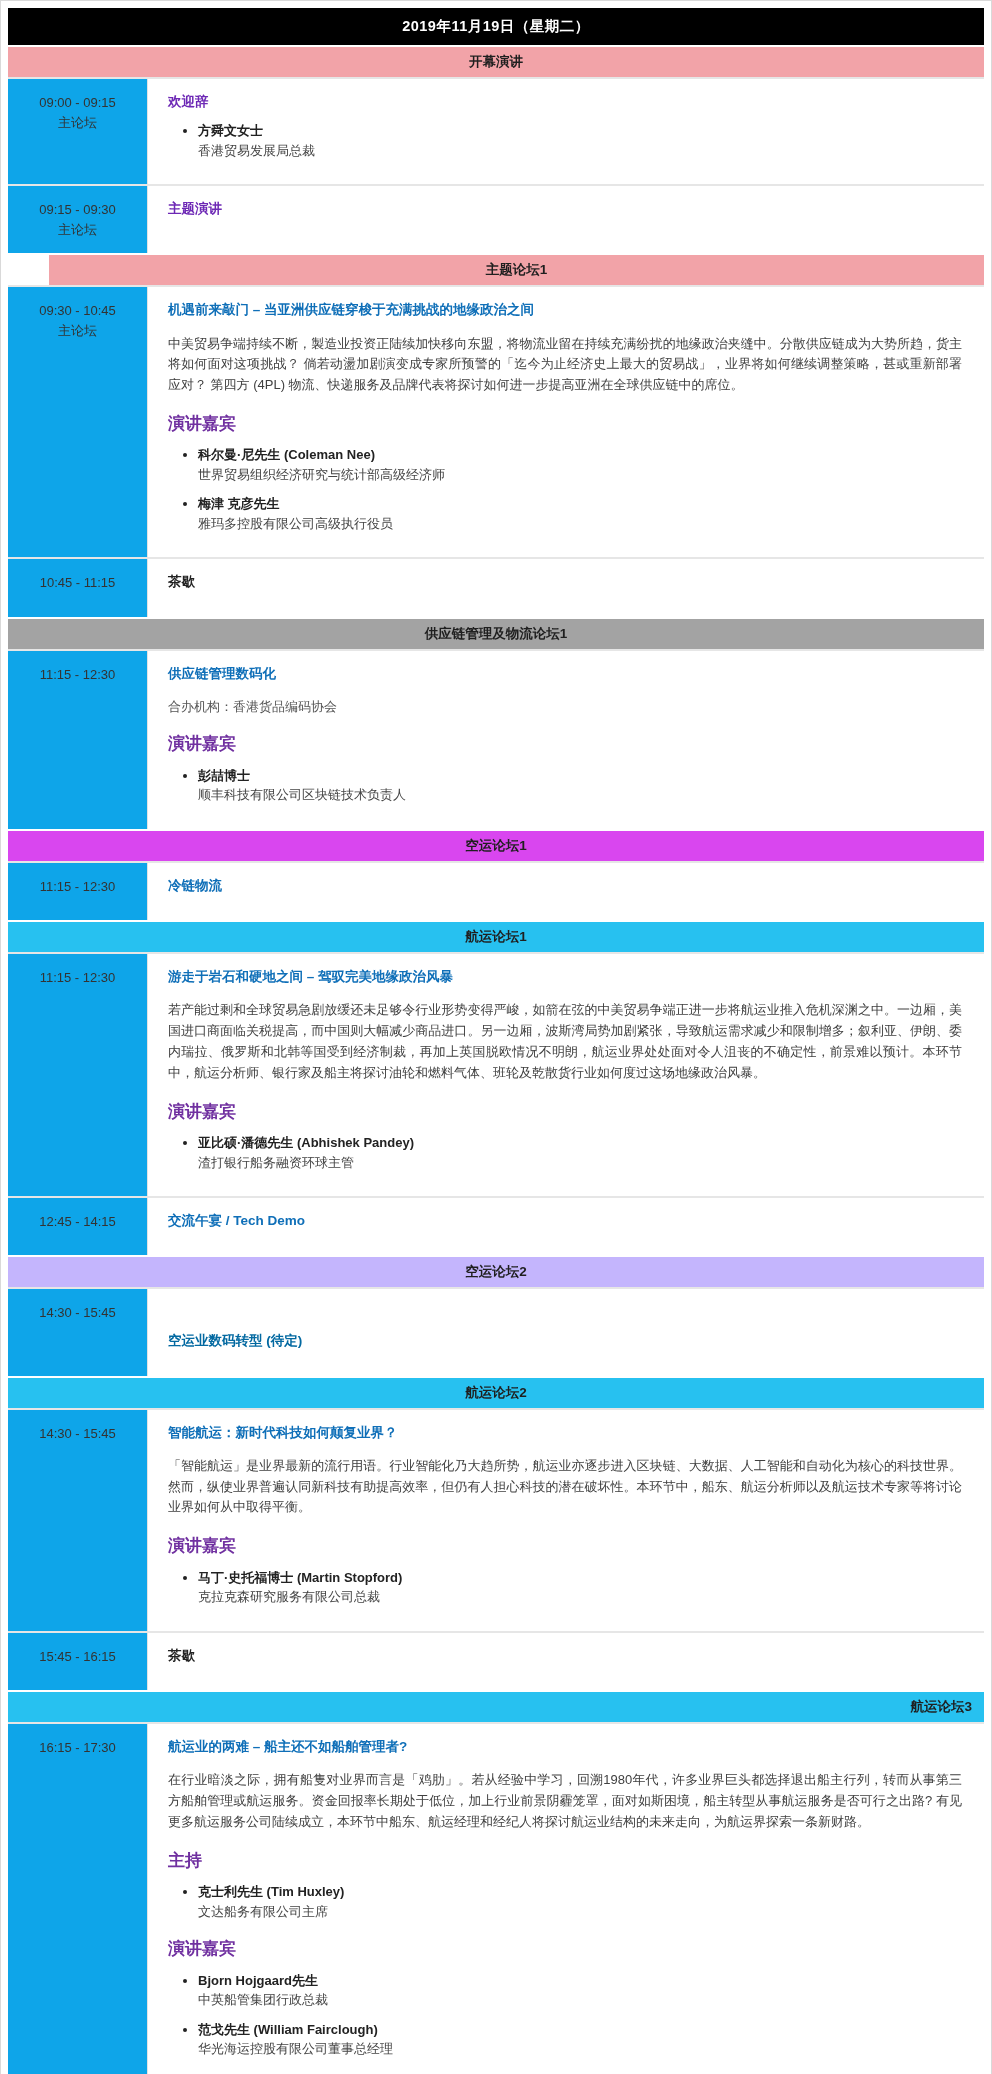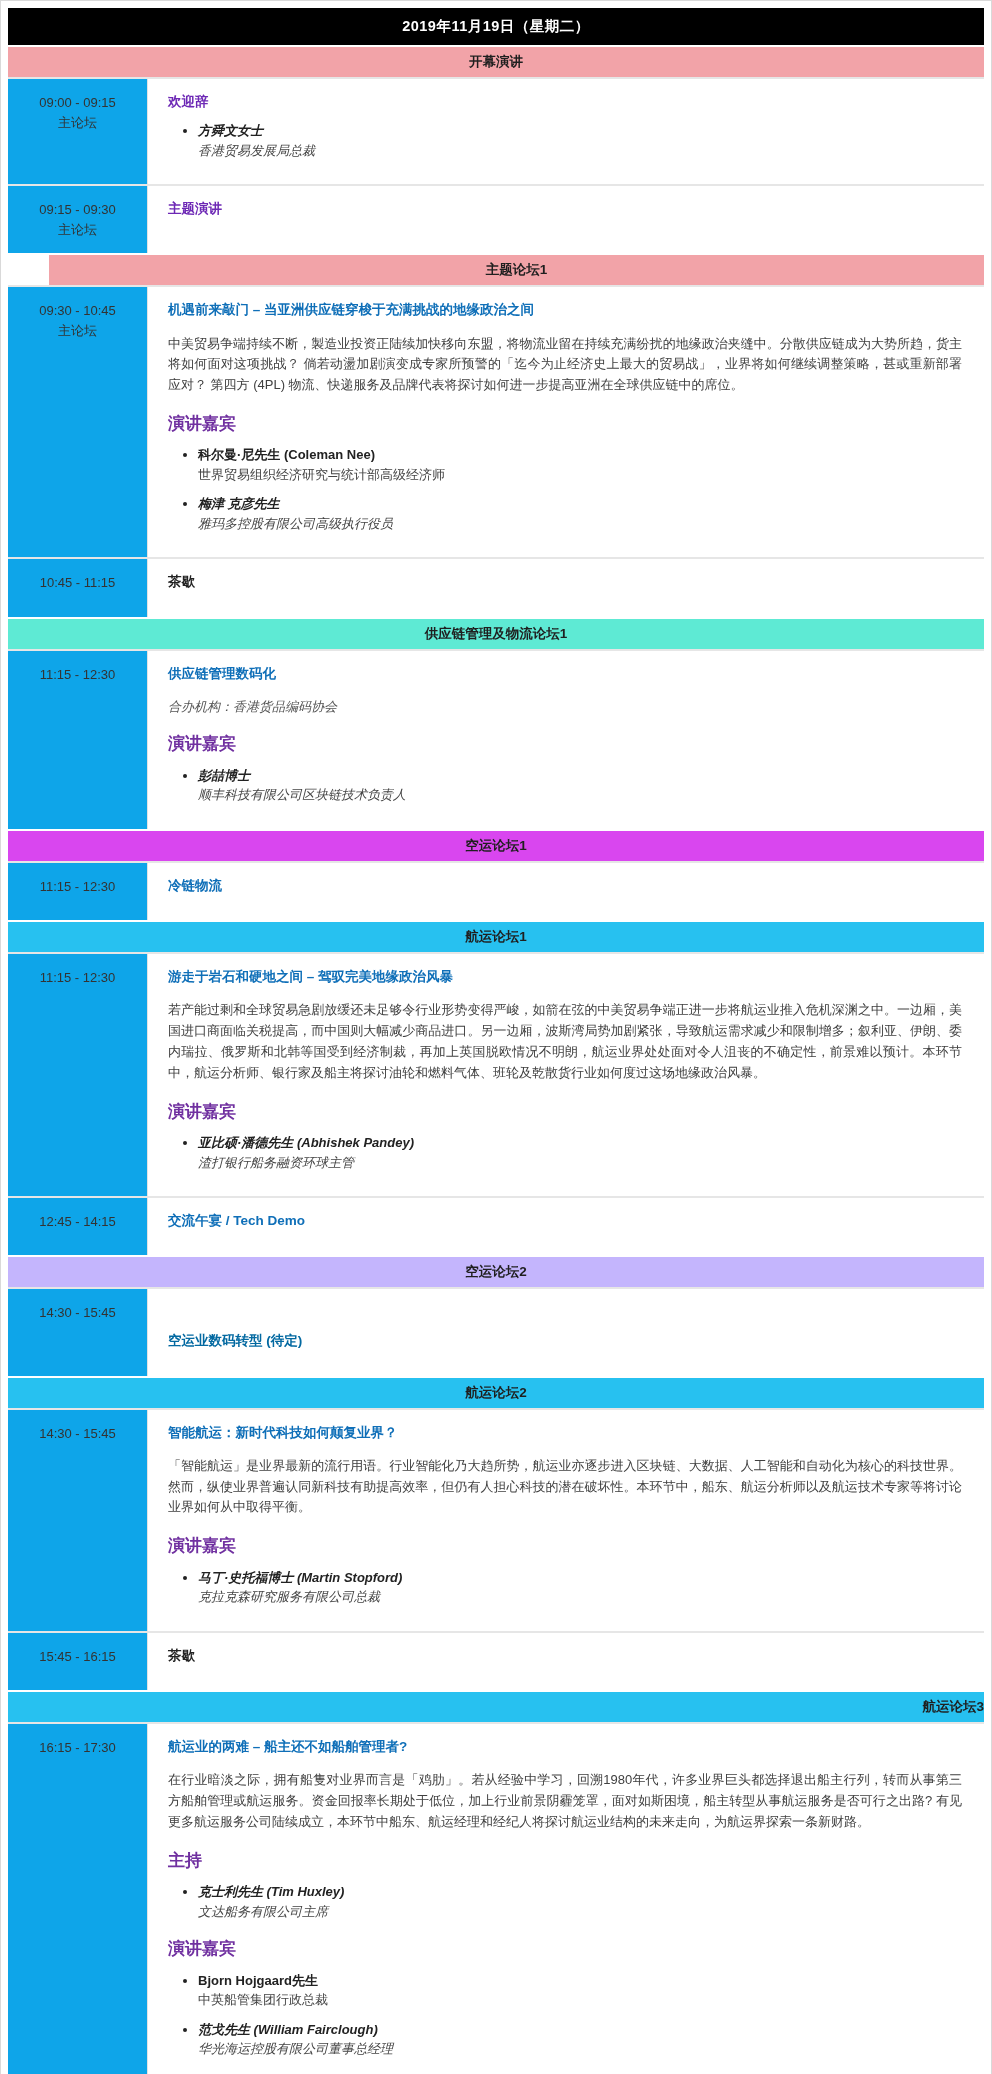"开幕演讲" .section-band { padding: 6px 0 -> 6px 12px }
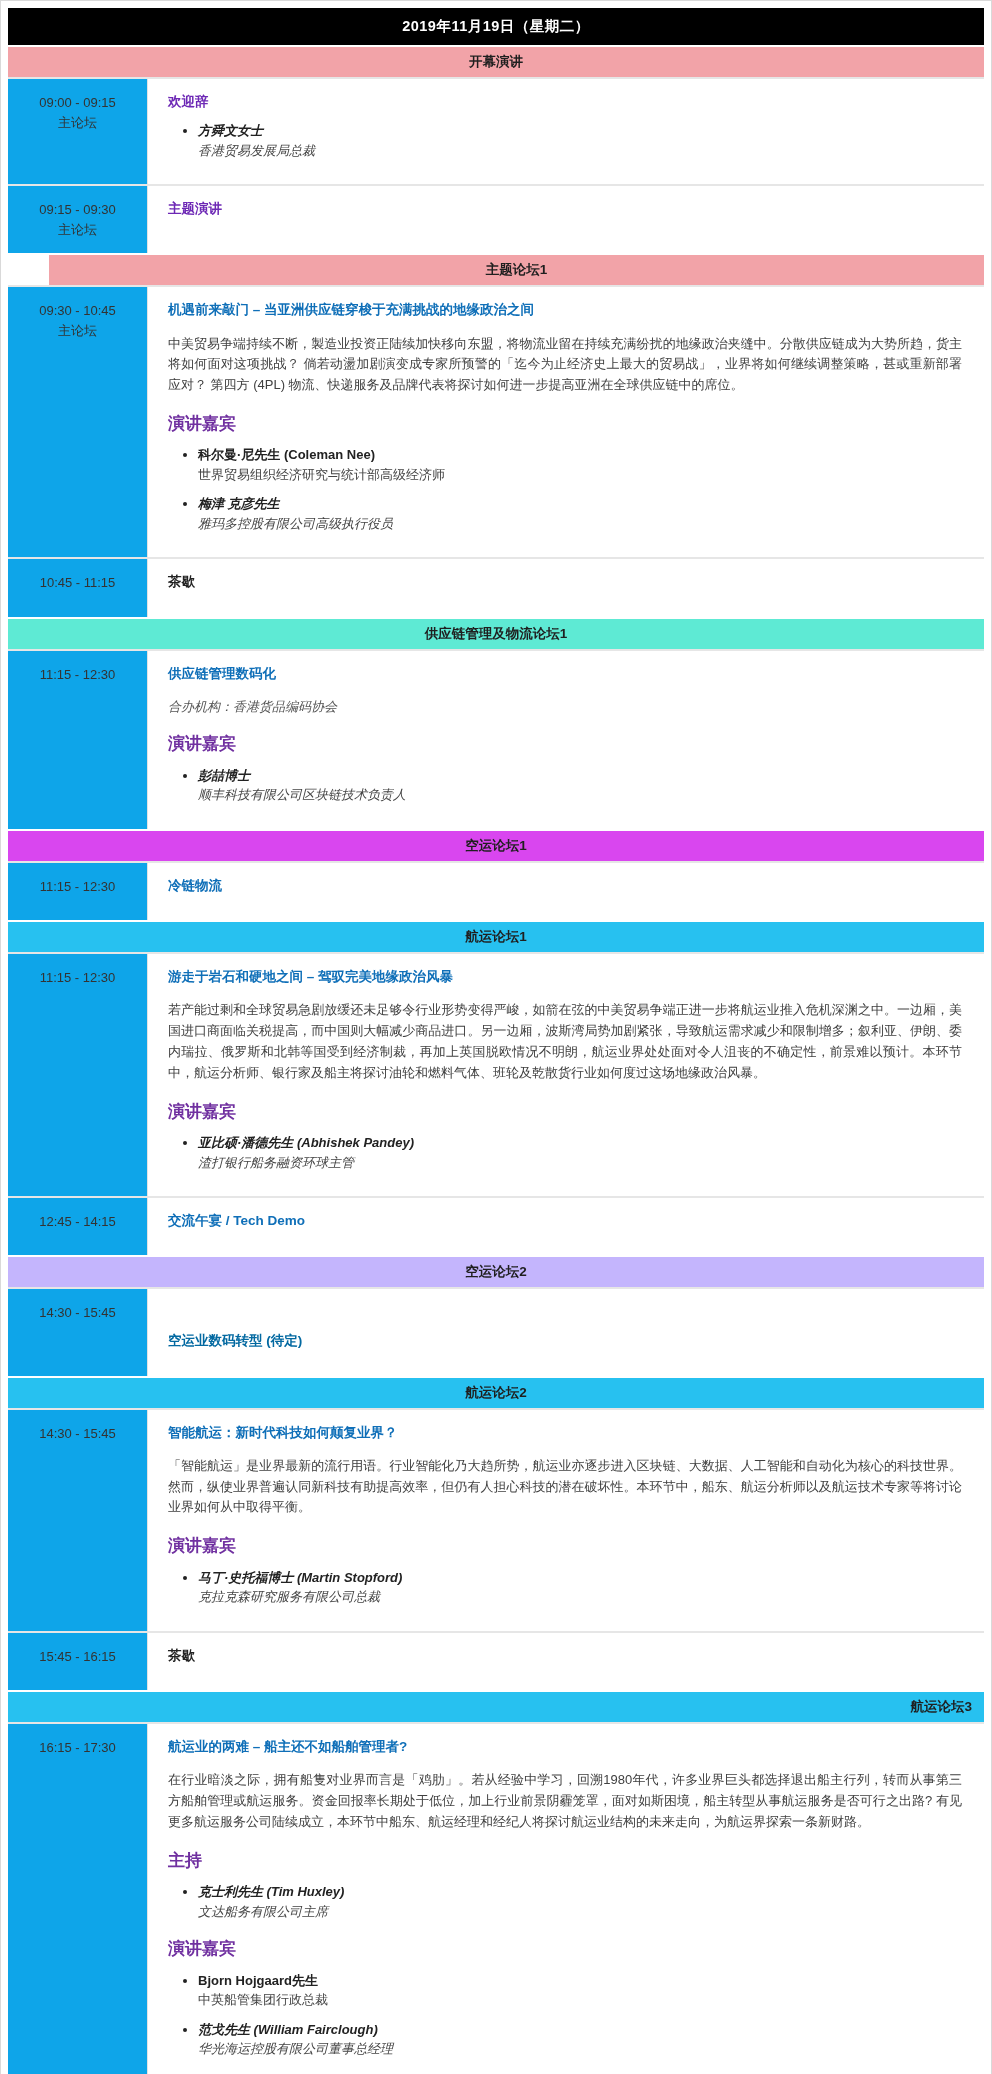"方舜文女士" ul.speakers li:last-child { font-style: italic -> none }
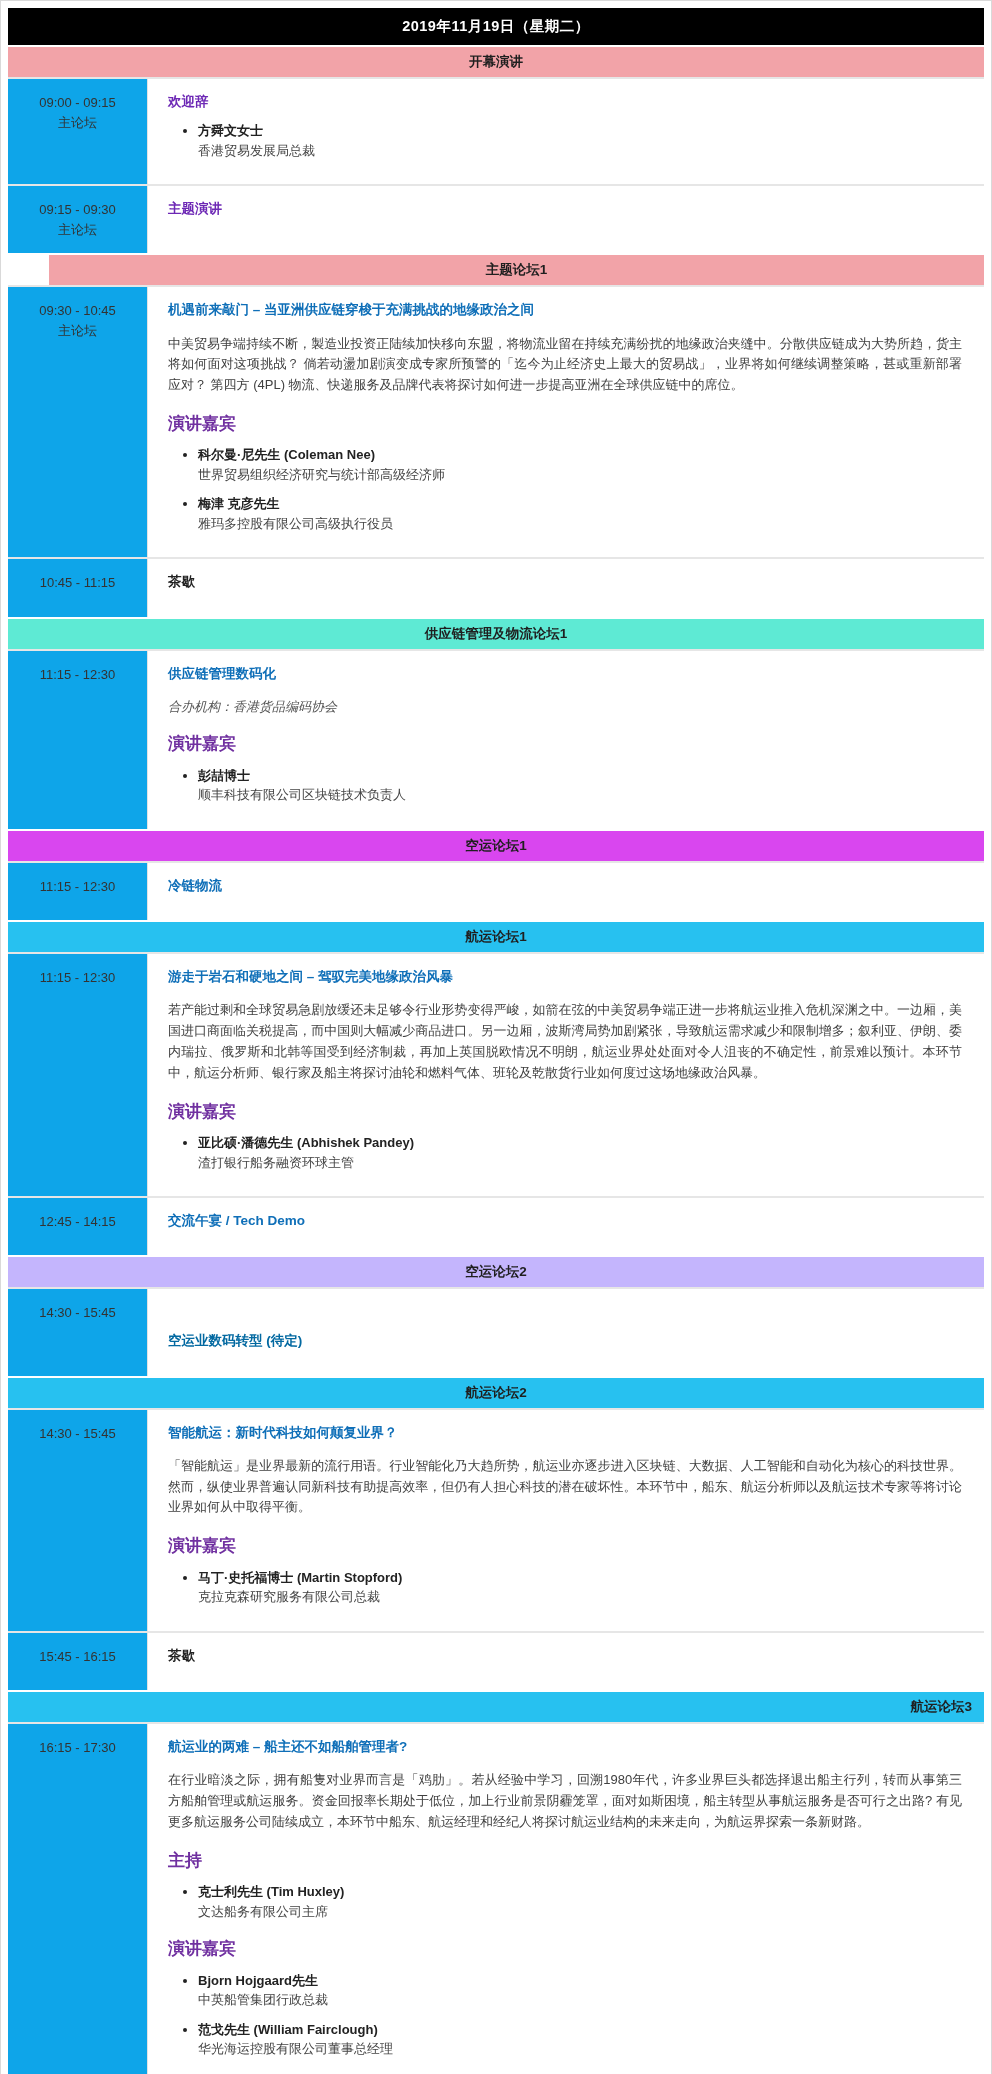"供应链管理及物流论坛1" div.section-band { background: #5eead4 -> #a3a3a3 }
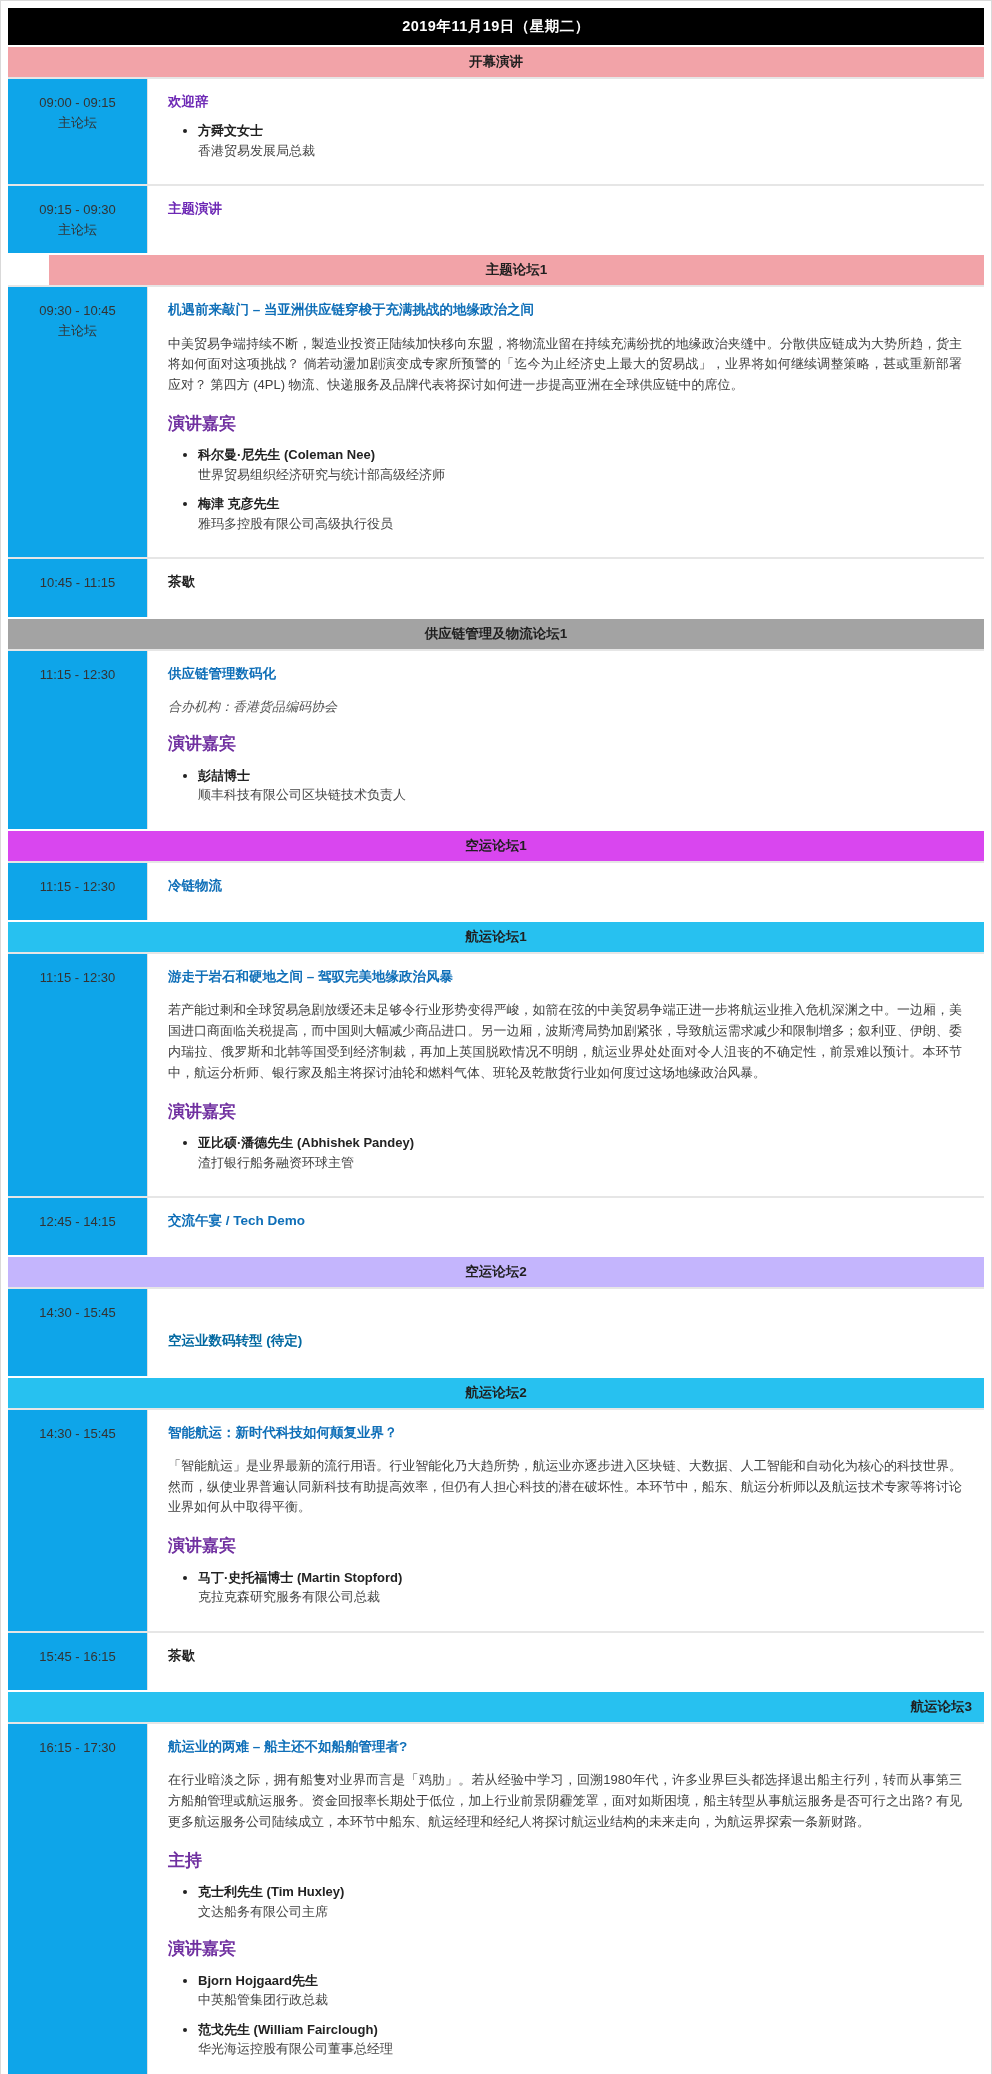"合办机构：香港货品编码协会" .org-line { font-style: italic -> none }
